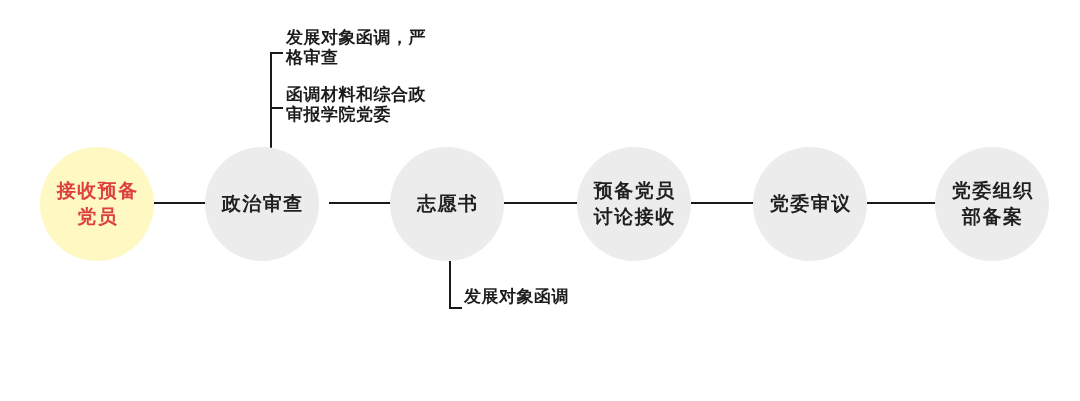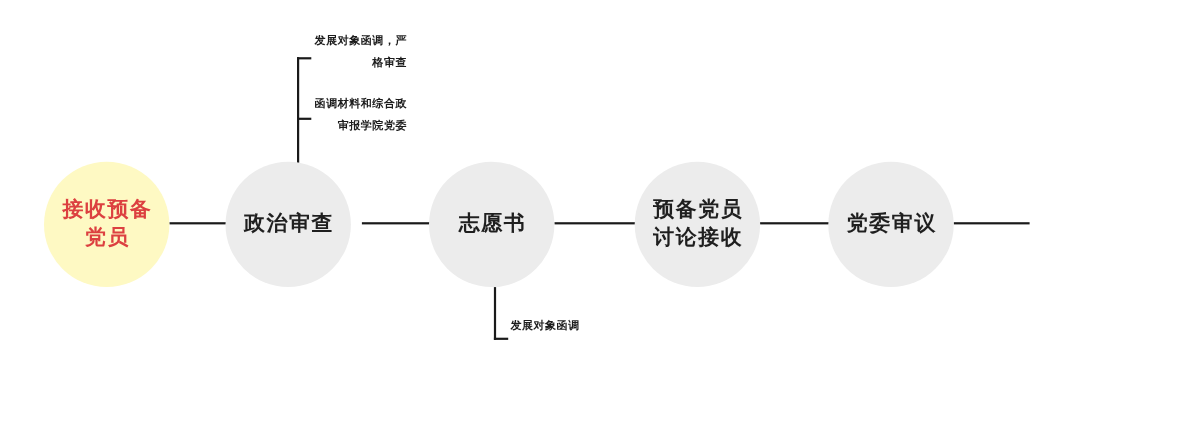"发展对象函调，严" .ann-text { font-size: 10px -> 17px; text-align: right -> none }
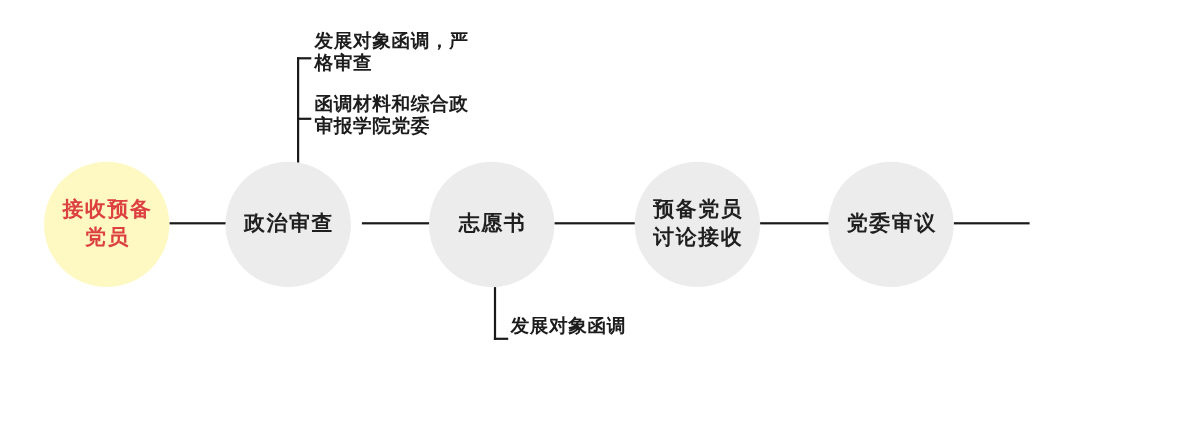"党委组织" div.node { html: none -> <div> <div> <div>党委组织</div> <div>部备案</div> </div> </div> }
